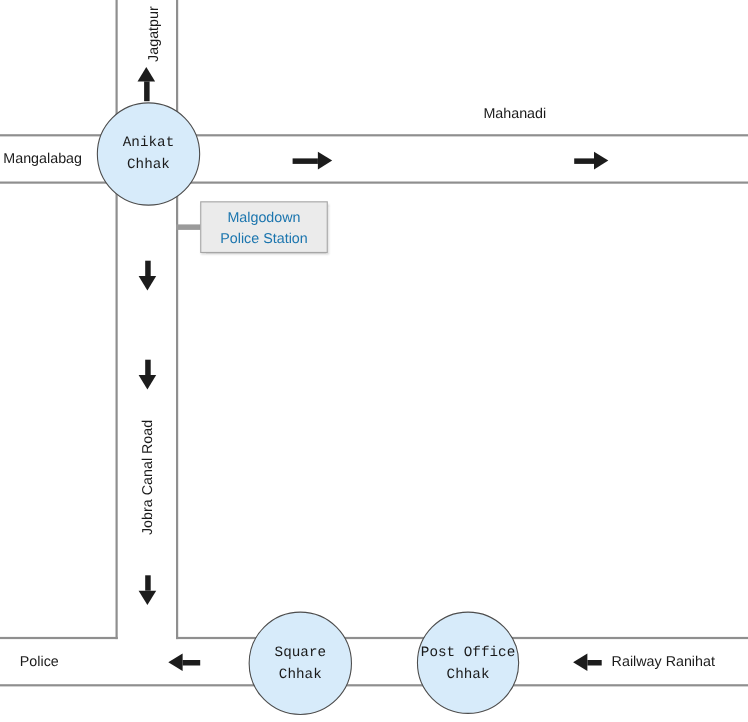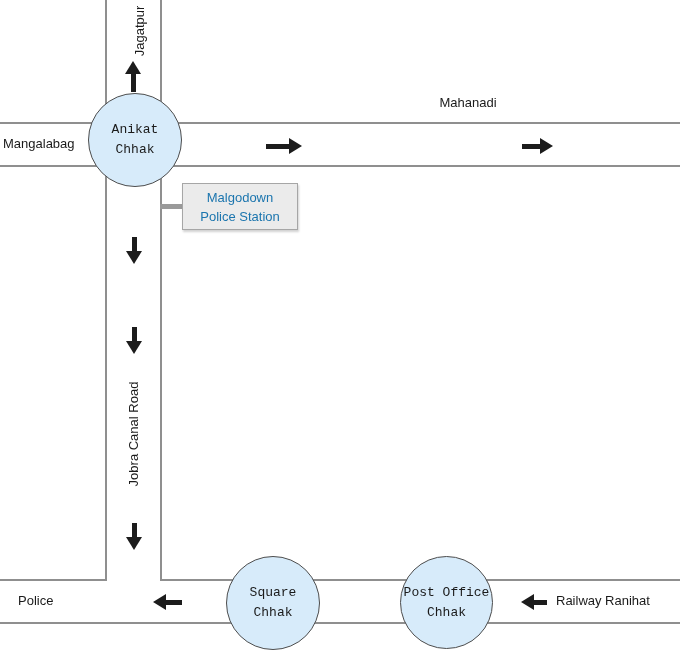"Post Office" div.node { left: 400px -> 379px }
